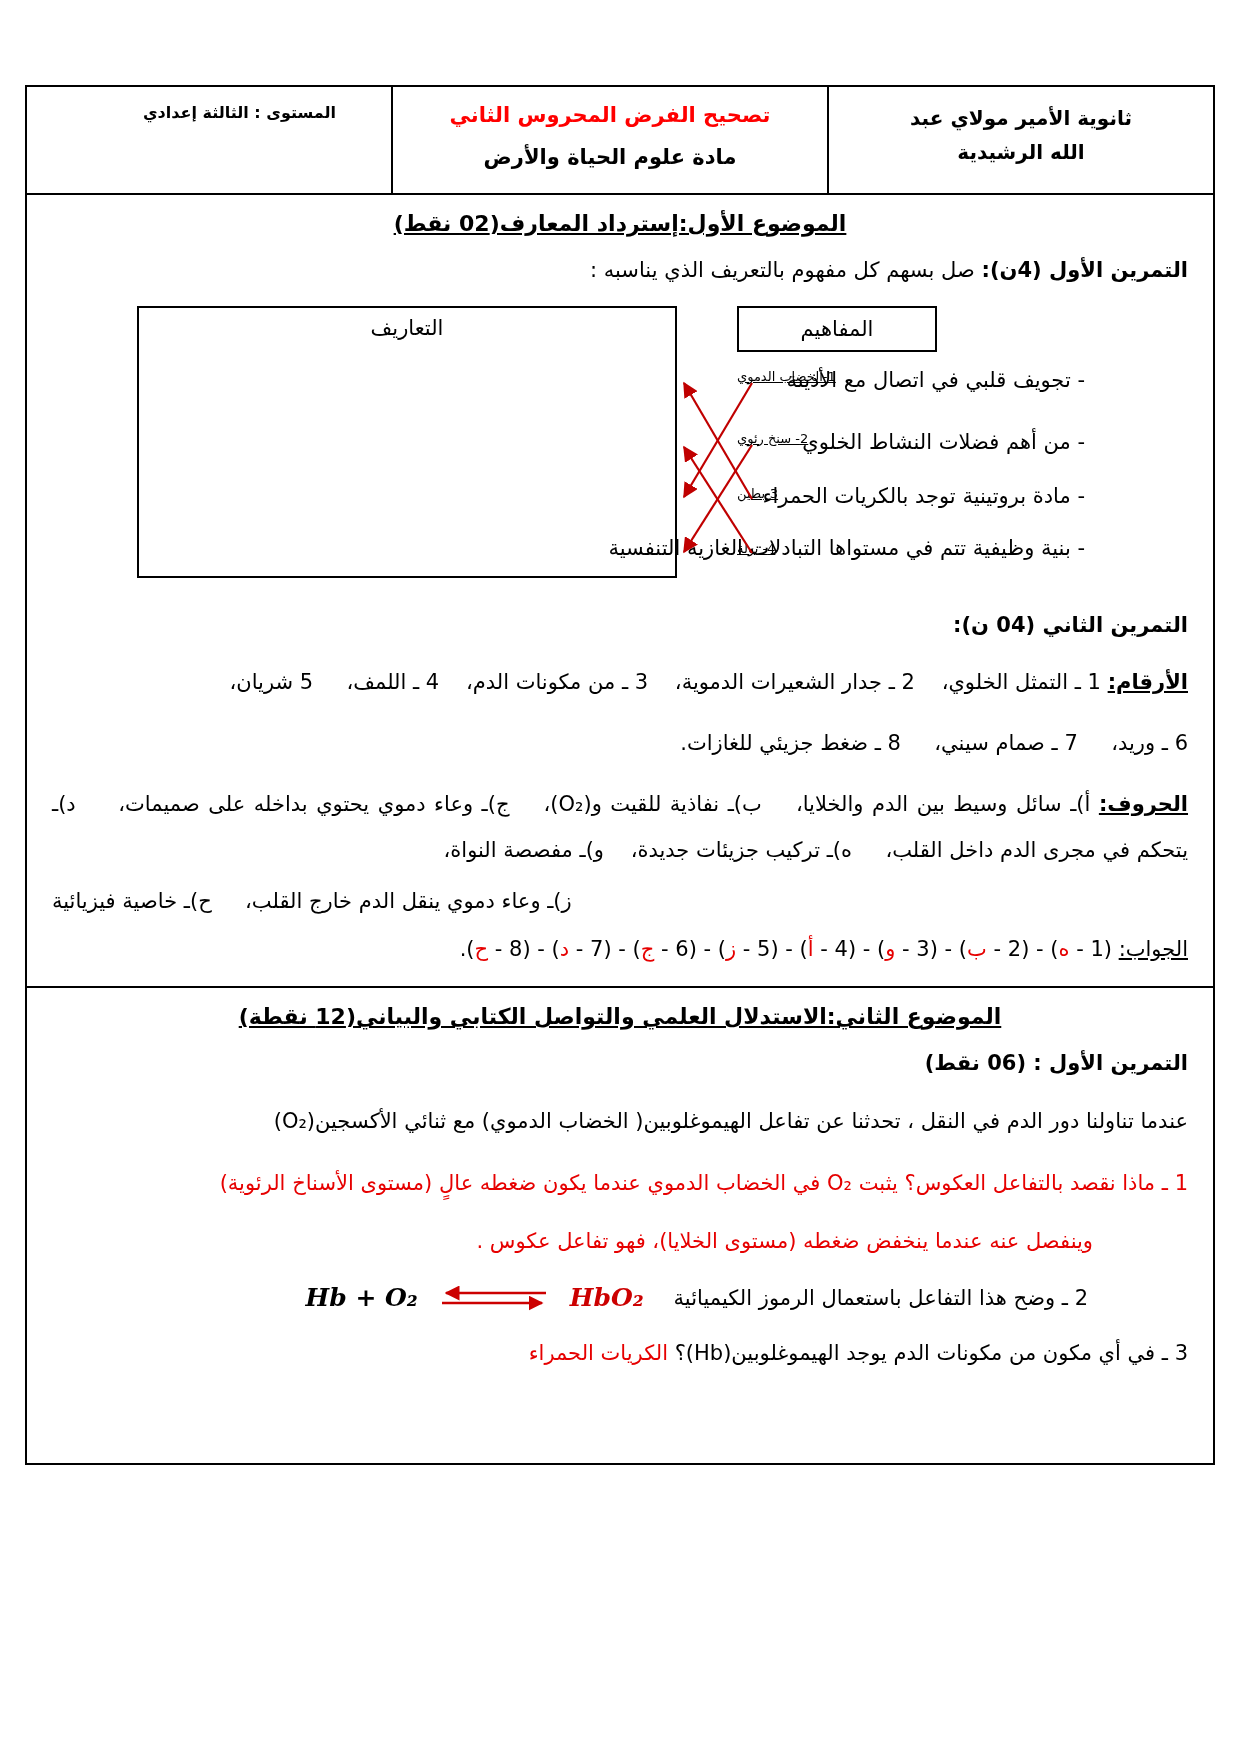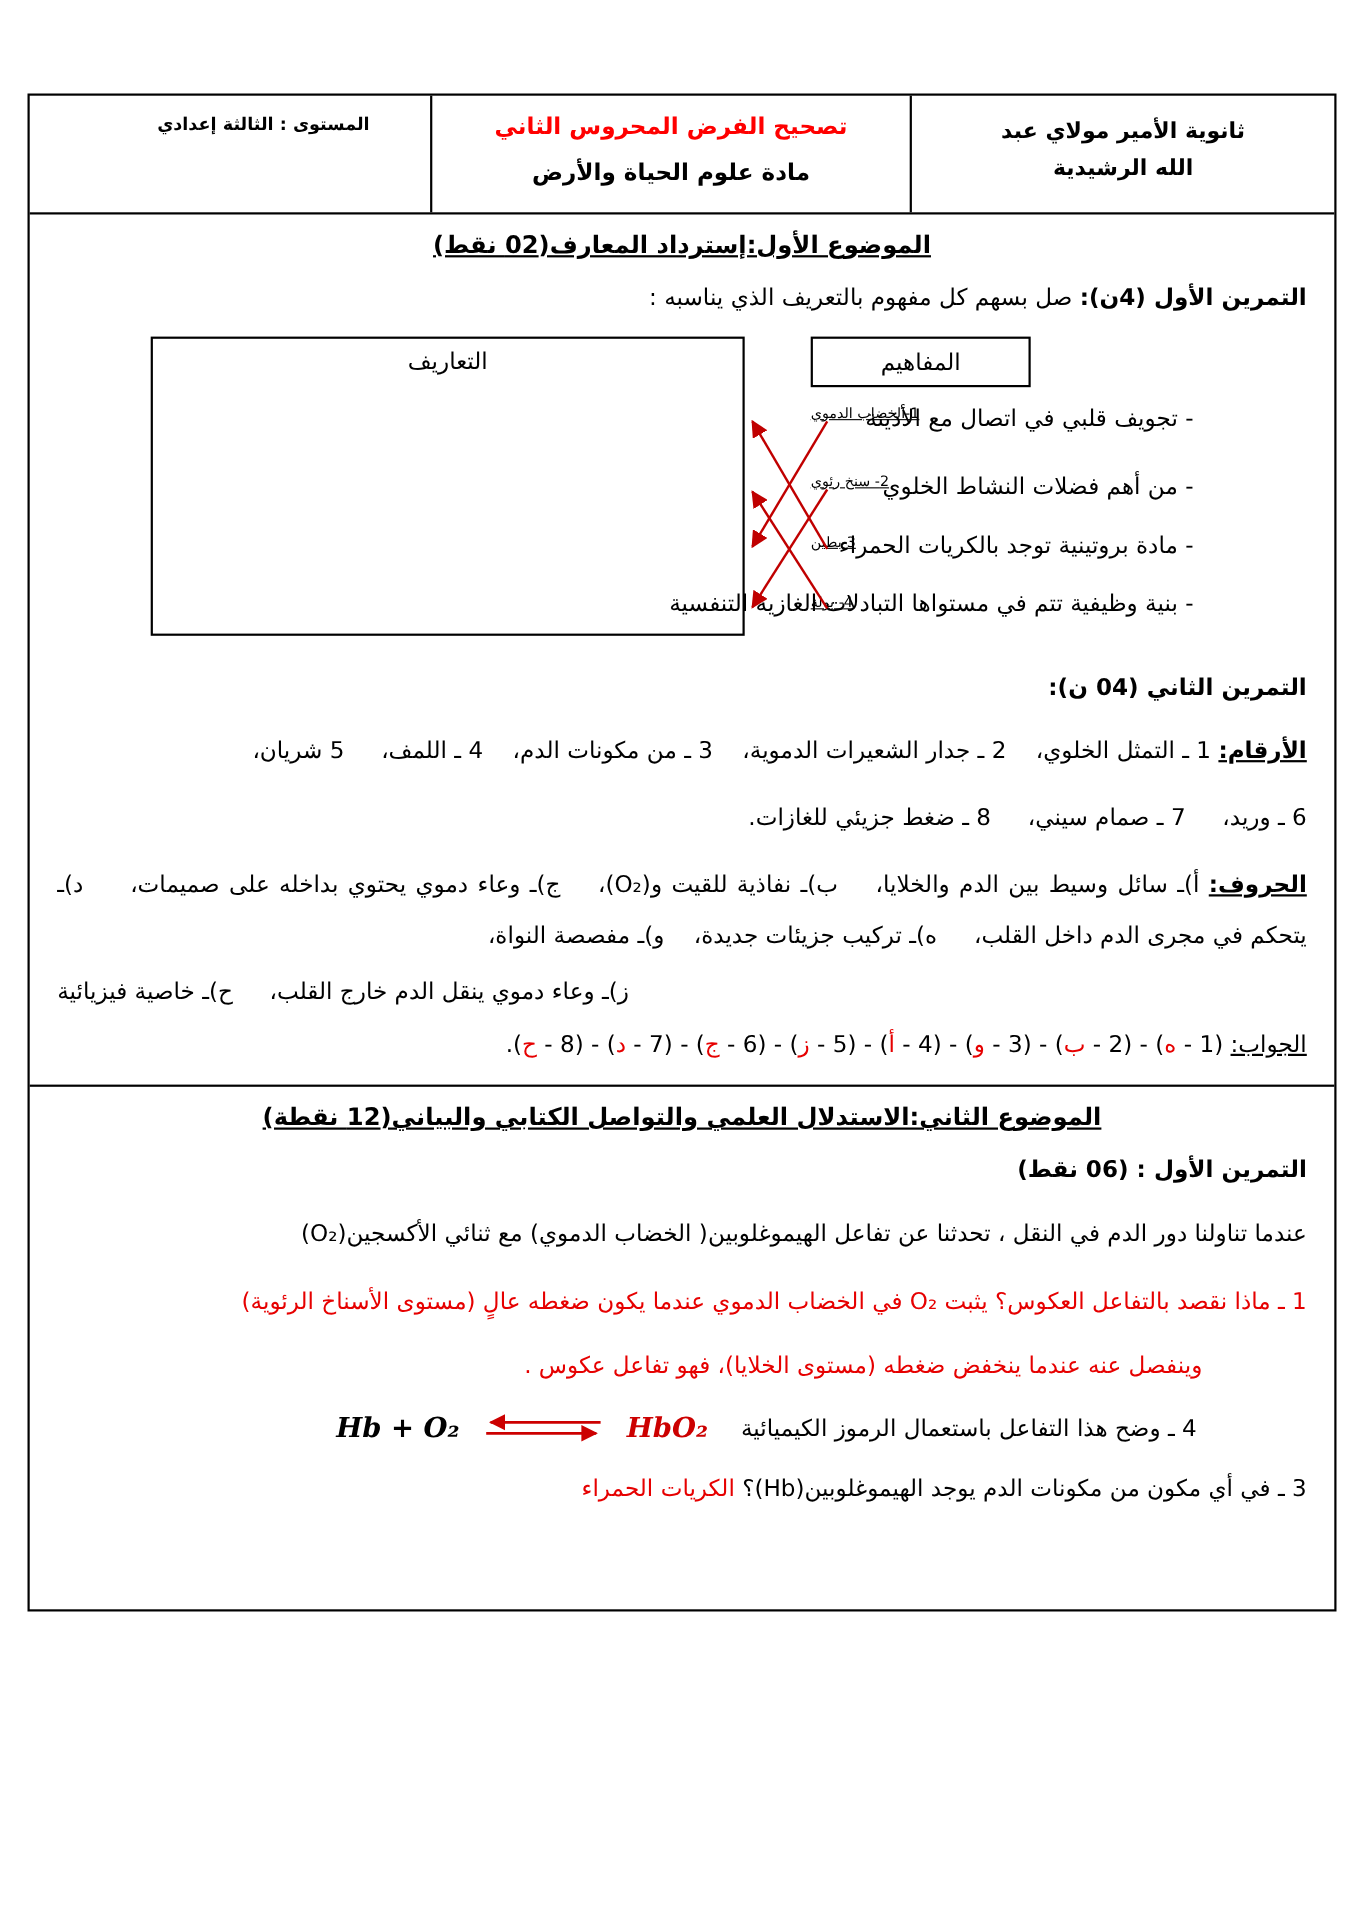"4 ـ وضح هذا التفاعل" span { text: 4 -> 2 }
